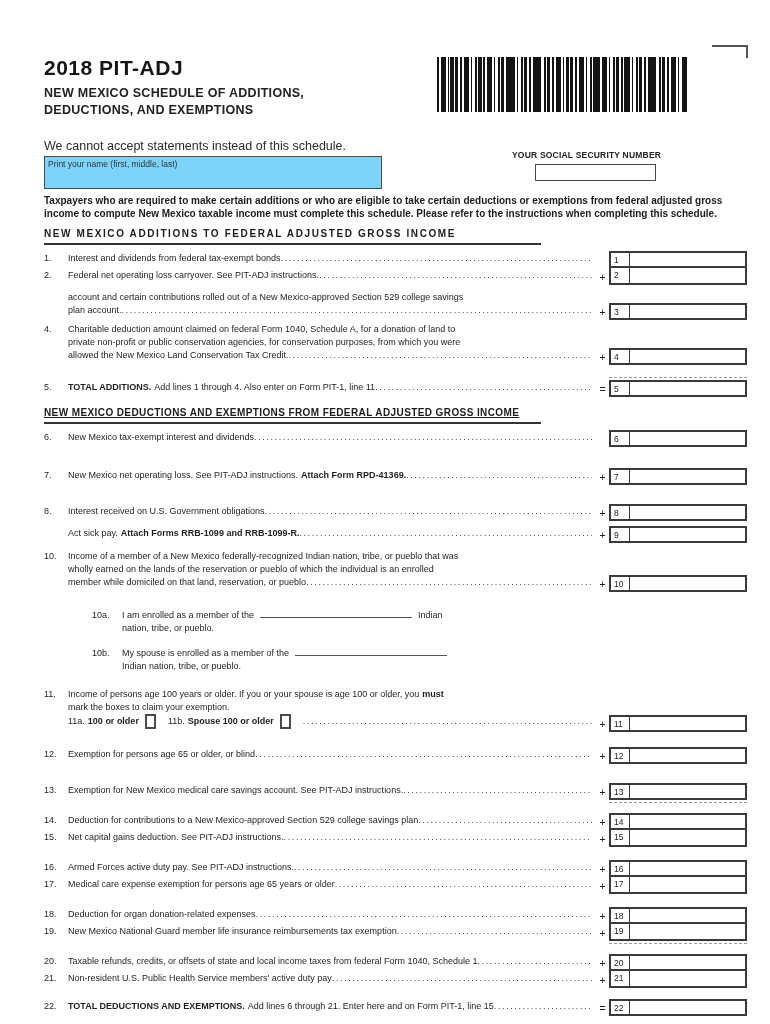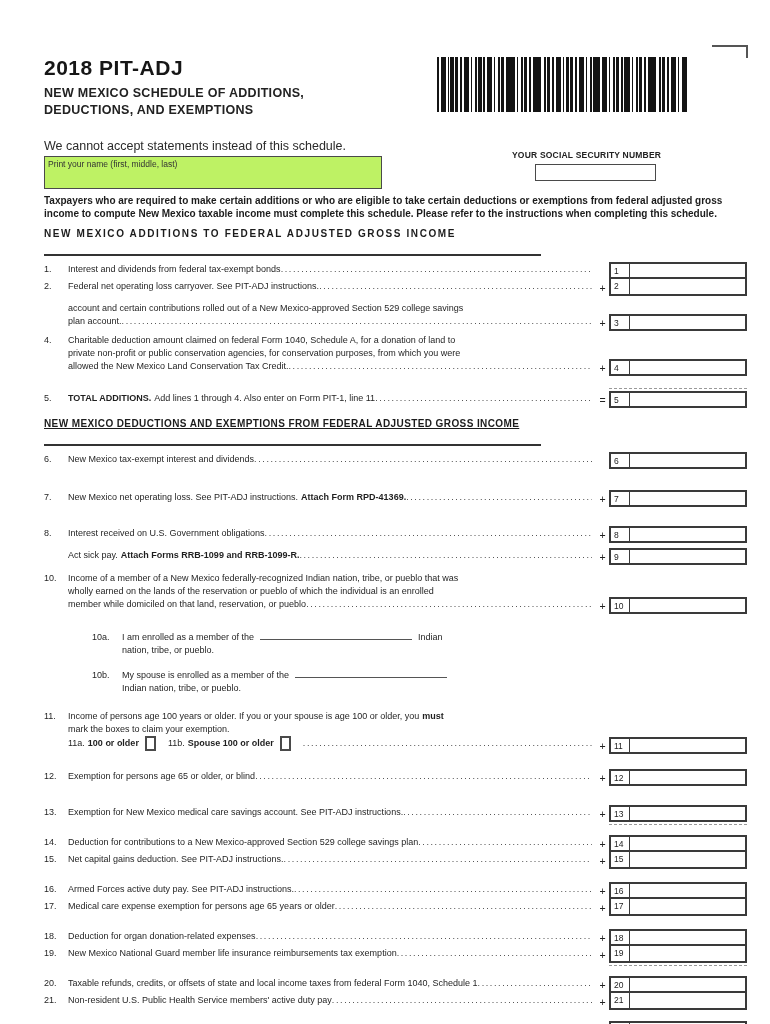"Print your name (first, middle," .name-box { background: #bef264 -> #7dd3fc }
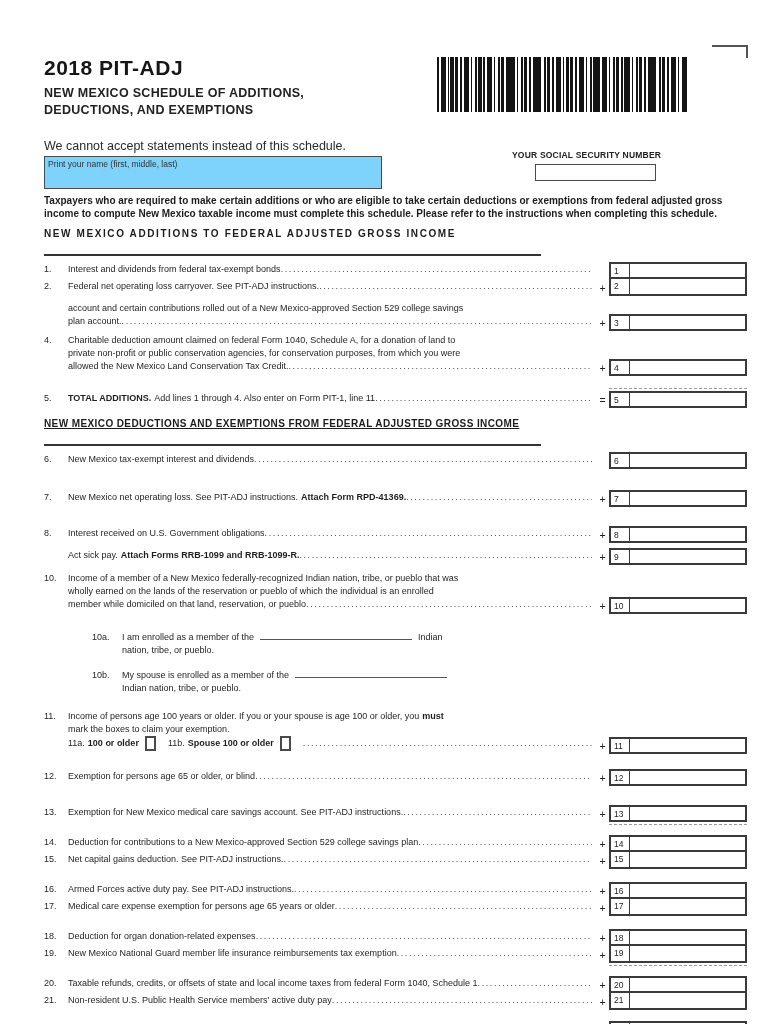"NEW MEXICO ADDITIONS TO FEDERAL" .section-header { padding-bottom: 15px -> 4px }
